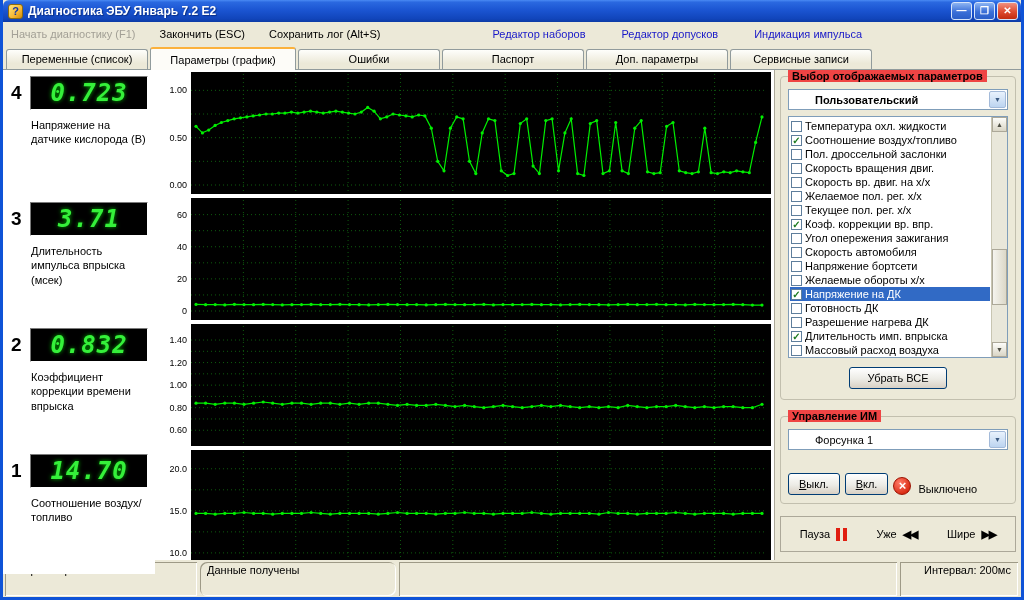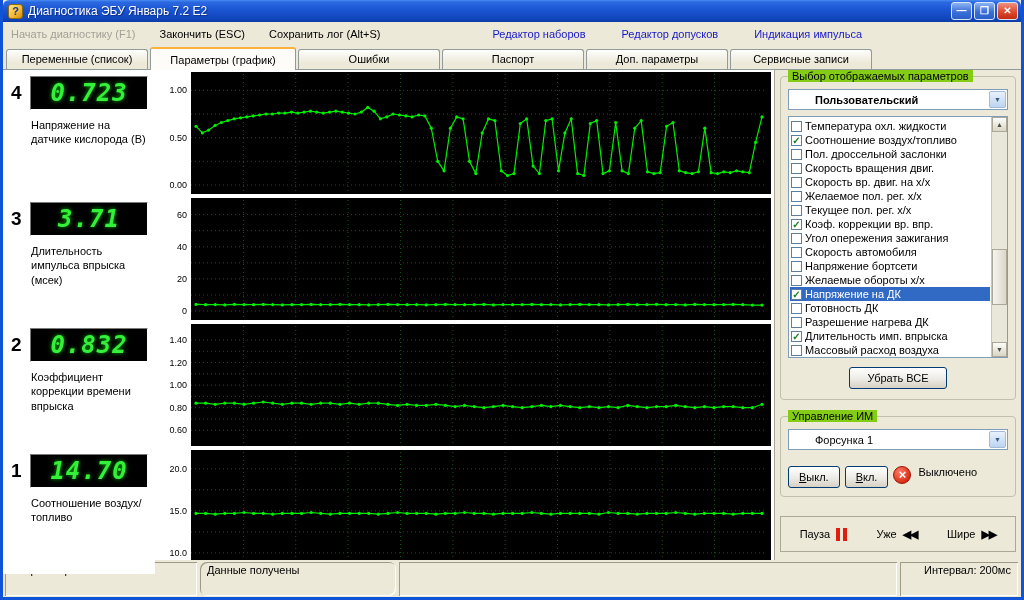"Диагностика ЭБУ Январь 7.2 E2" .title { font-weight: normal -> bold }
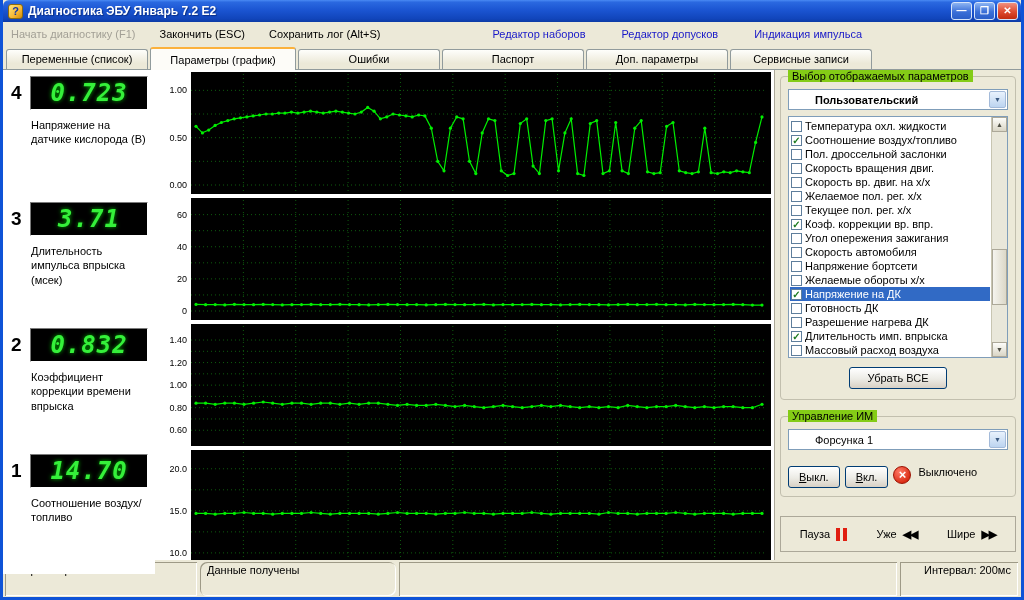"Выбор отображаемых параметров" .gb-title { background: #84cc16 -> #ef4444; font-weight: normal -> bold }
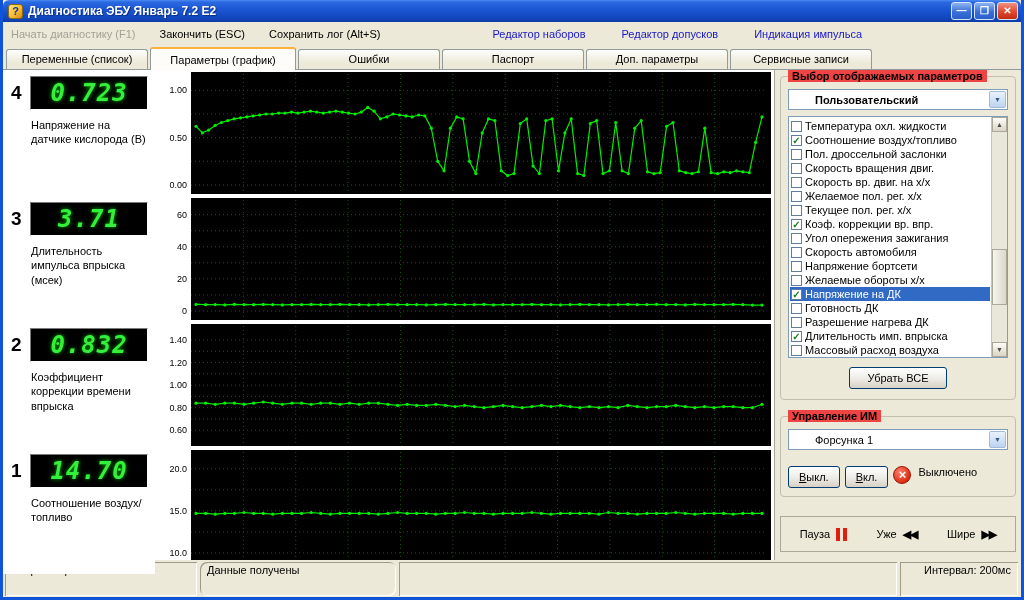"Выкл." .im-row { align-items: flex-start -> flex-end; margin-top: 16px -> 23px }
